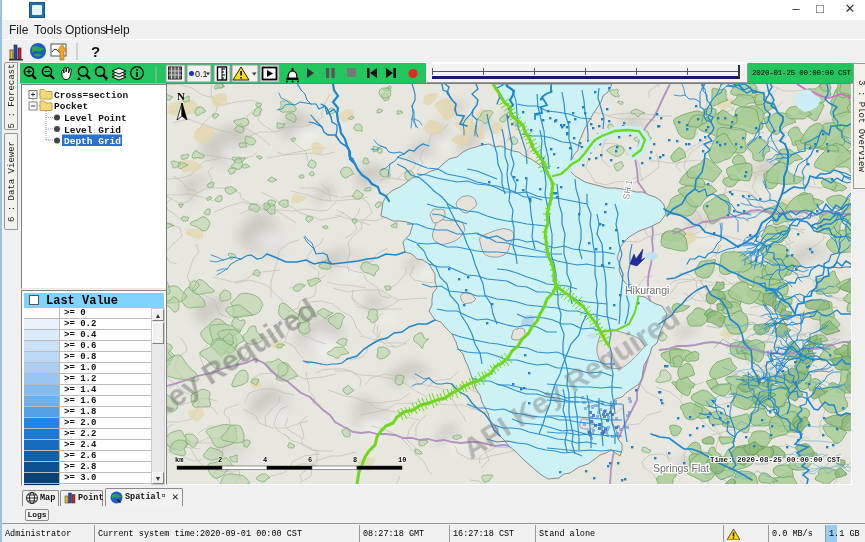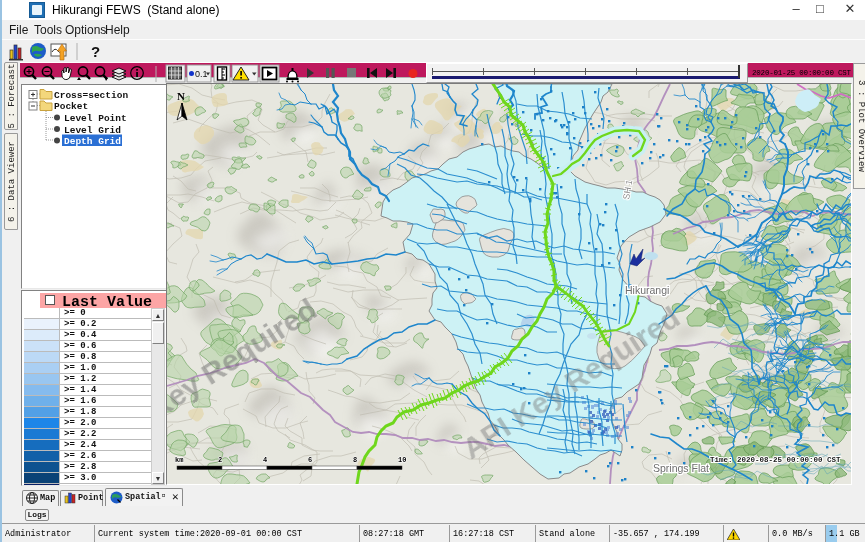"Hikurangi FEWS (Stand alone)" span.tt { html: <span>Hikurangi FEWS&nbsp;&nbsp;(Stand alone)</span> -> none }
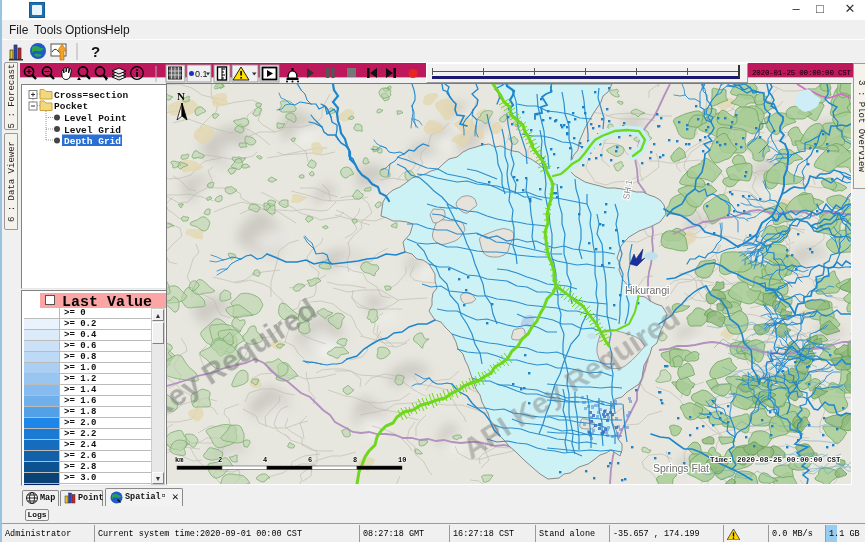"0.1" #maptb { background: #be185d -> #22c55e; height: 16px -> 22px }
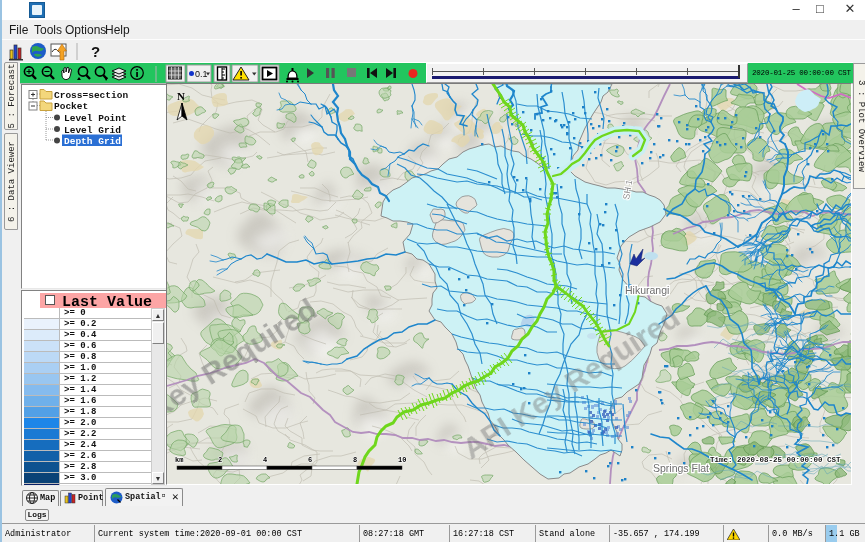"Last Value" #lastv { background: #fca5a5 -> #7dd3fc; font-size: 15px -> 12px; left: 18px -> 2px }
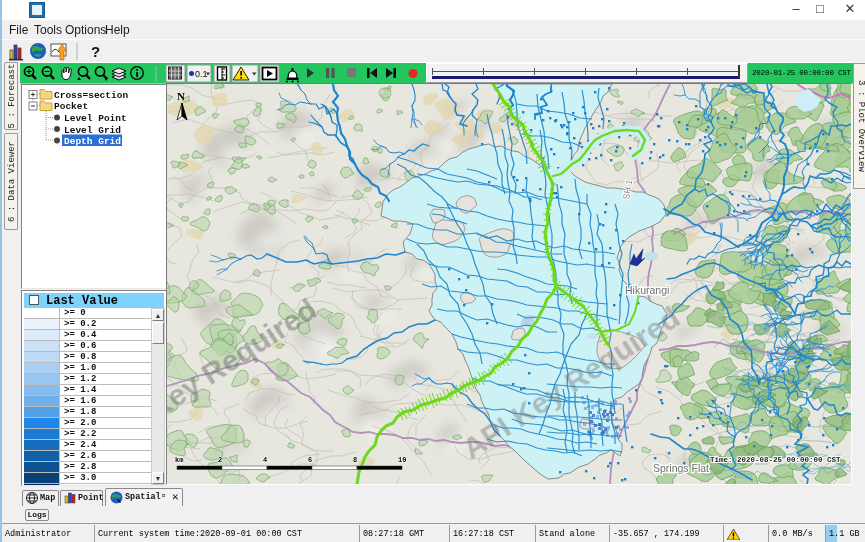"-35.657 , 174.199" div.sc { html: <div>-35.657 , 174.199</div> -> none }
